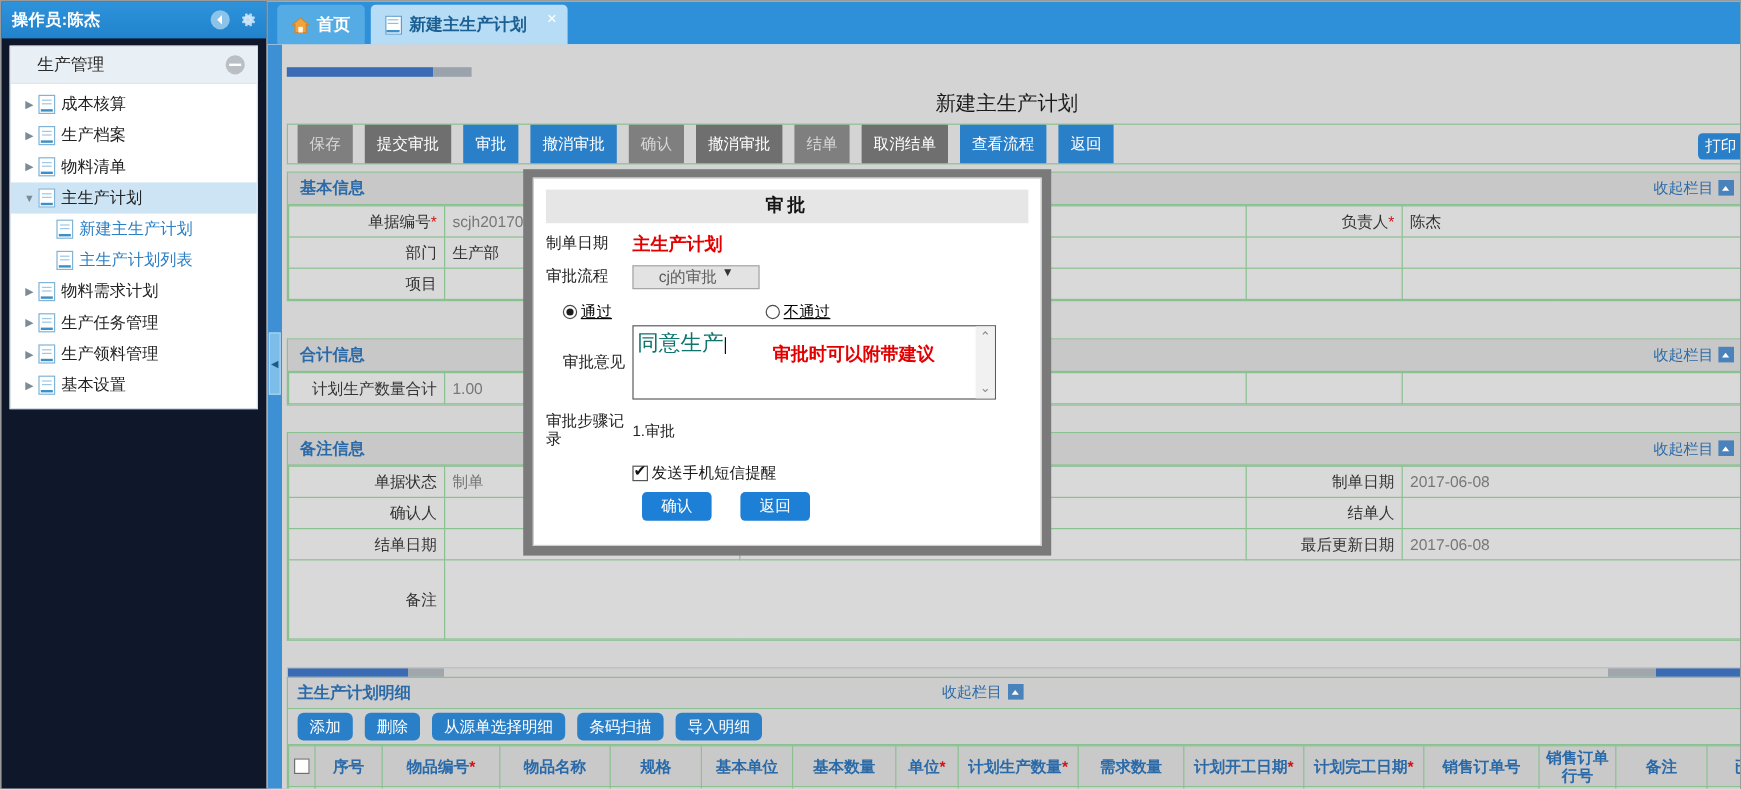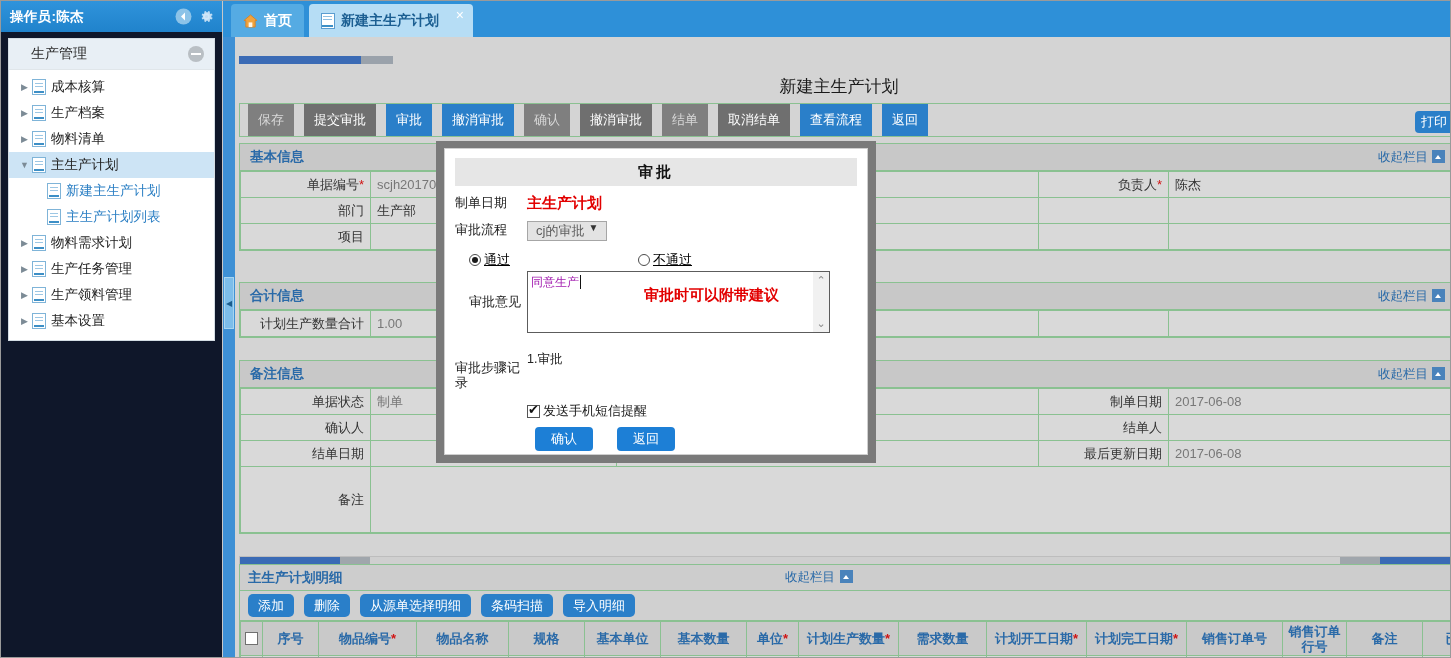"cj的审批" .msel { padding: 0 8px -> 0 21px }
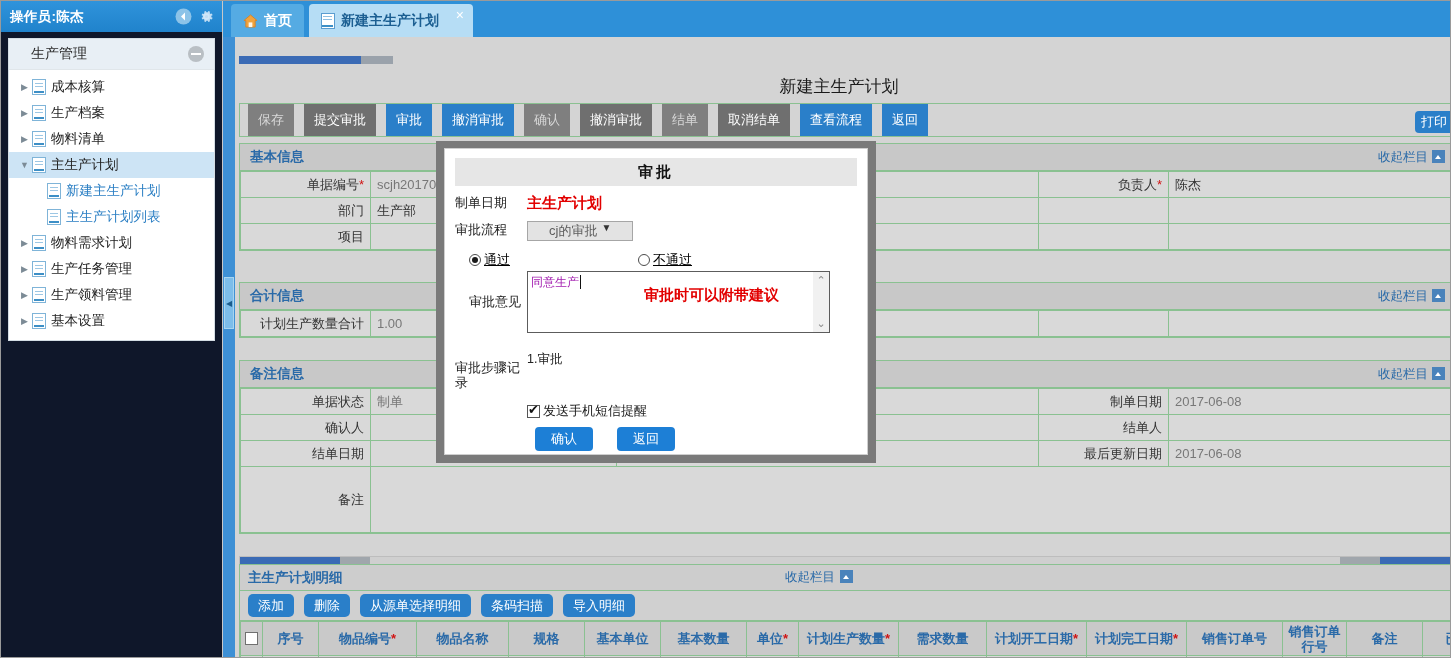"同意生产" .ta-wrap .tatext { color: #a21caf -> #0f766e; font-size: 12px -> 18px }
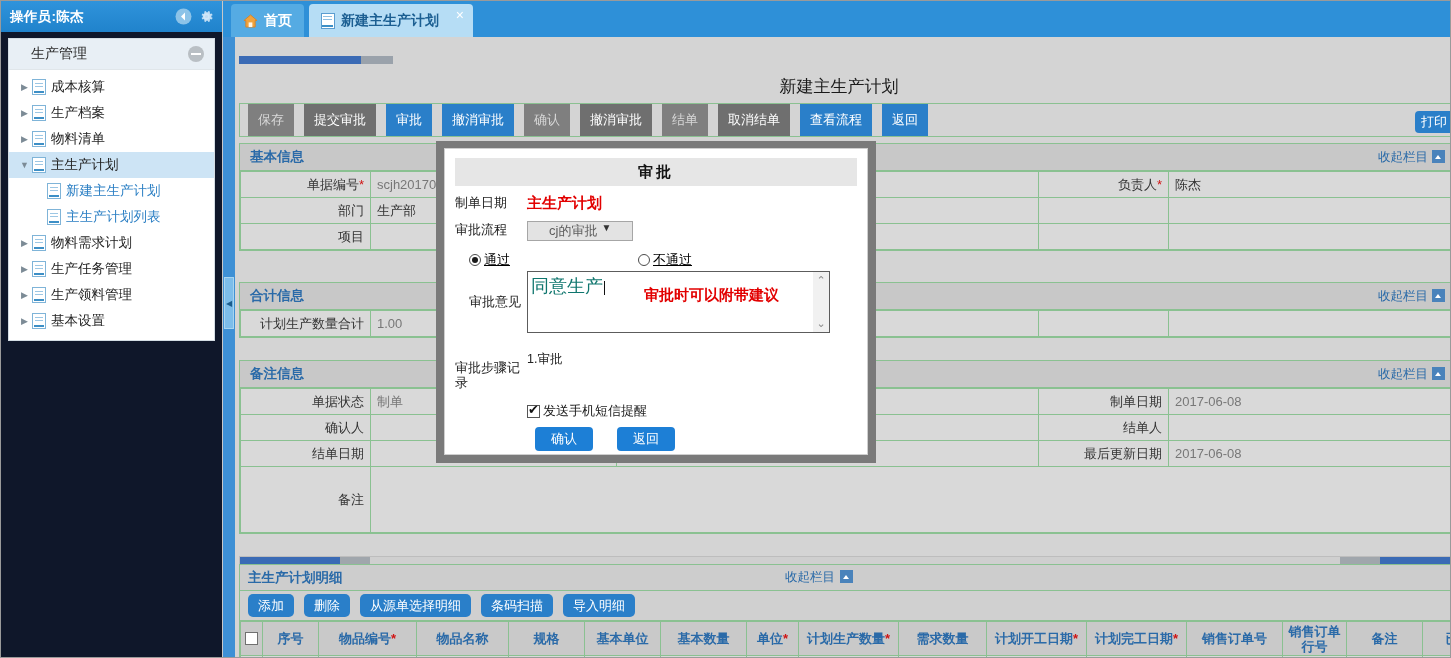"审批步骤记录" div.mlabel { margin-top: 17px -> none }
